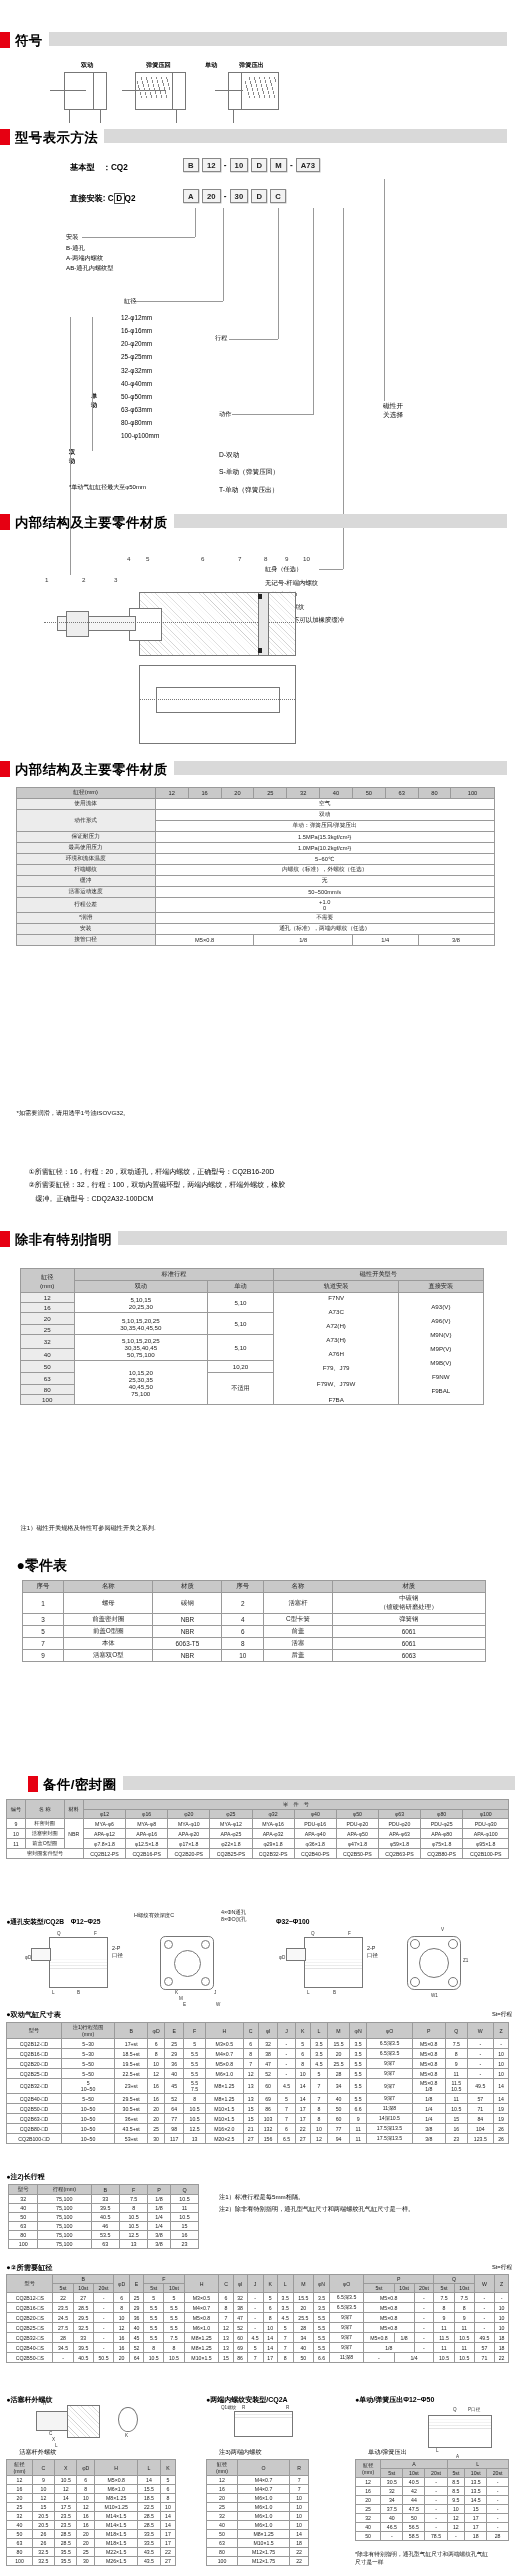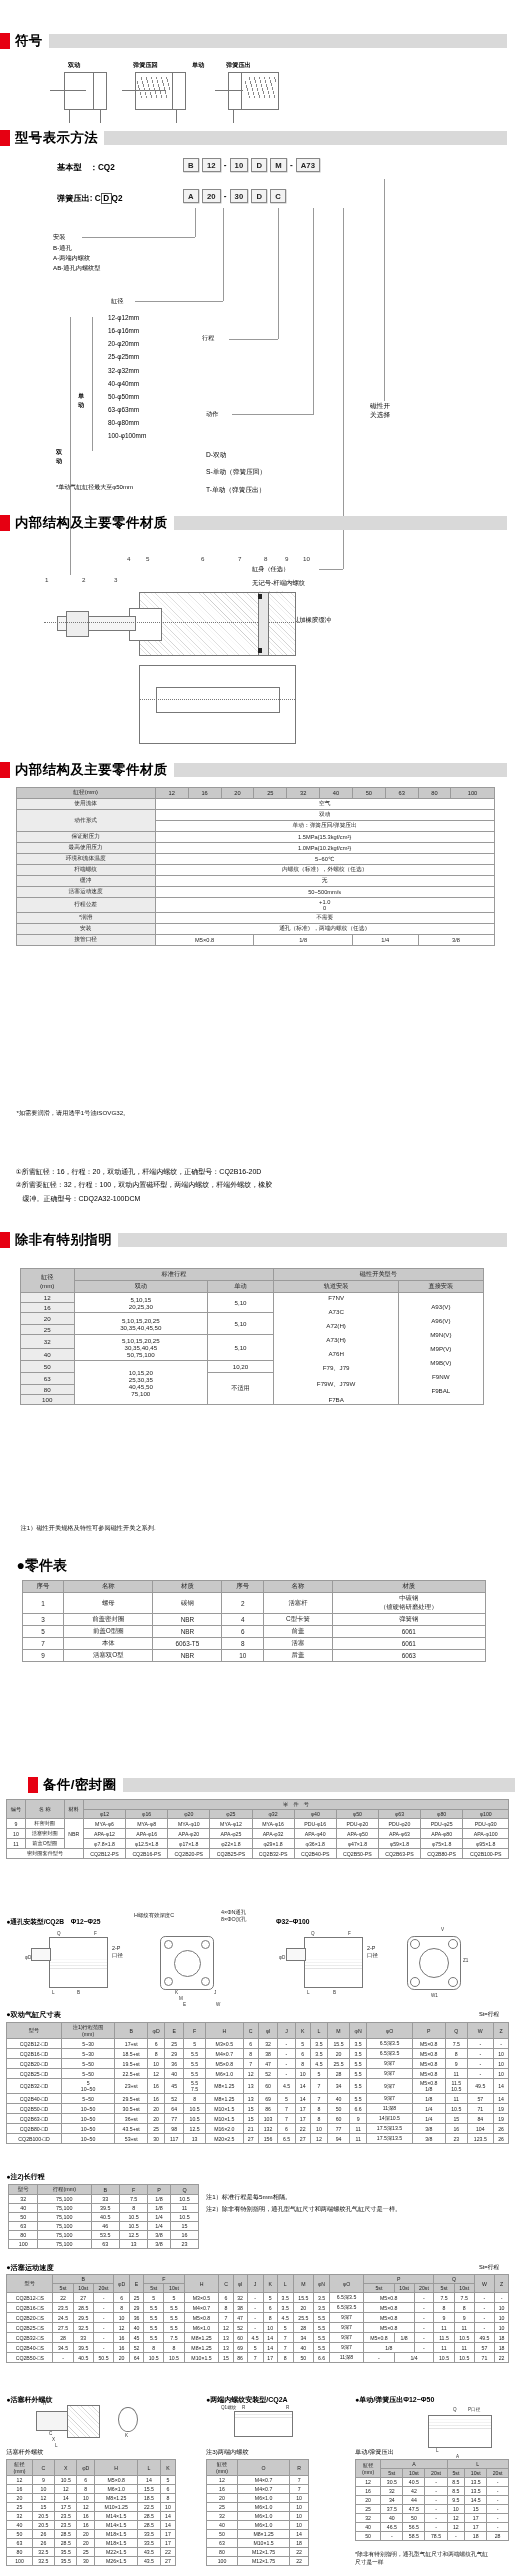"符号" .sec-hdr { align-items: center -> flex-start }
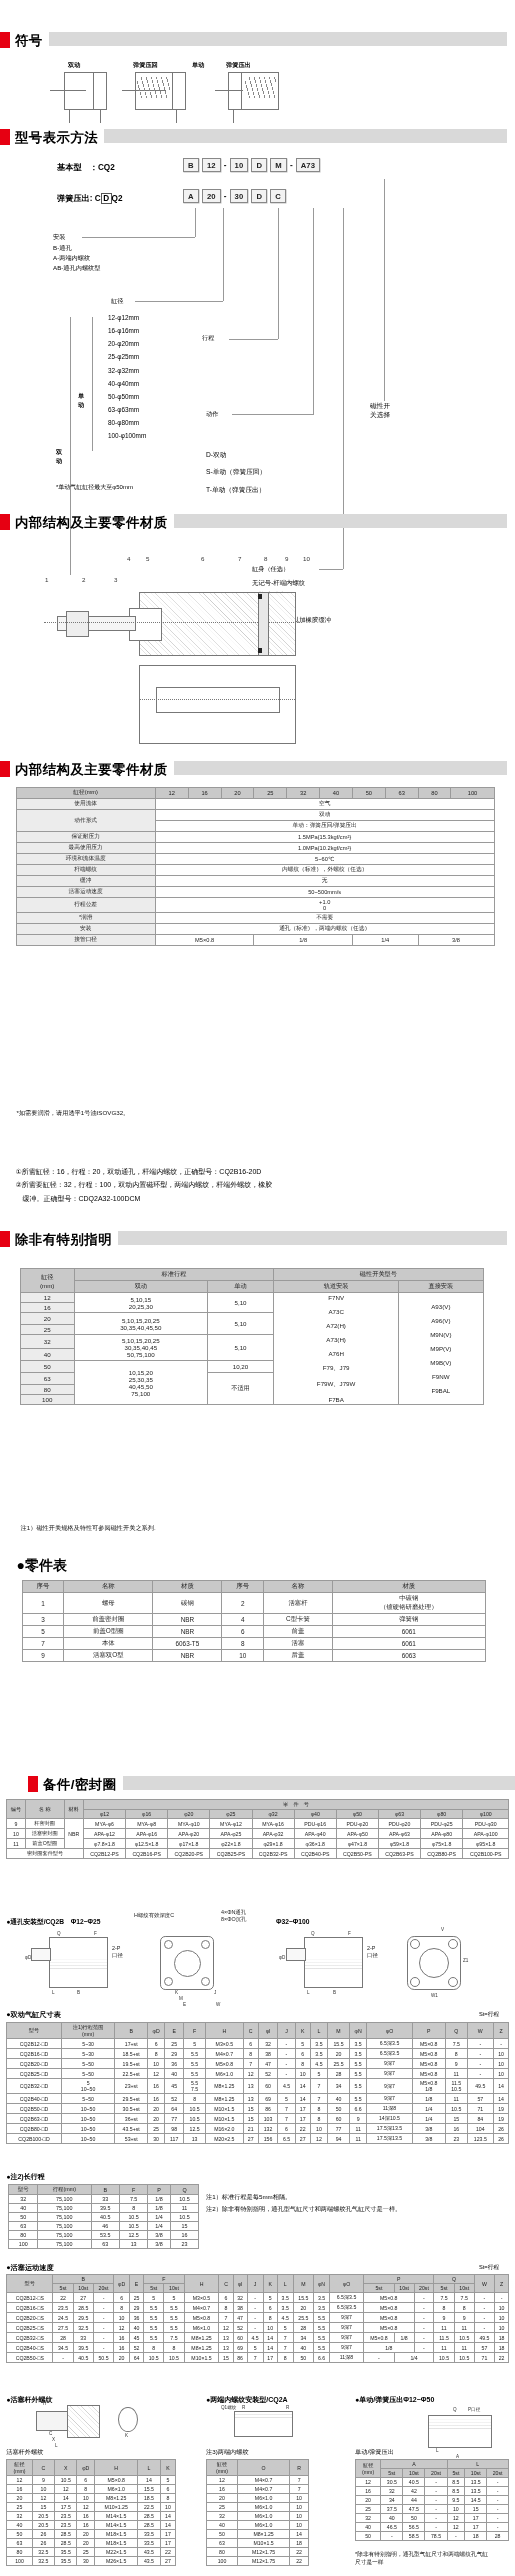"基本型 ：CQ2" .lbl { margin-left: none -> 13px }
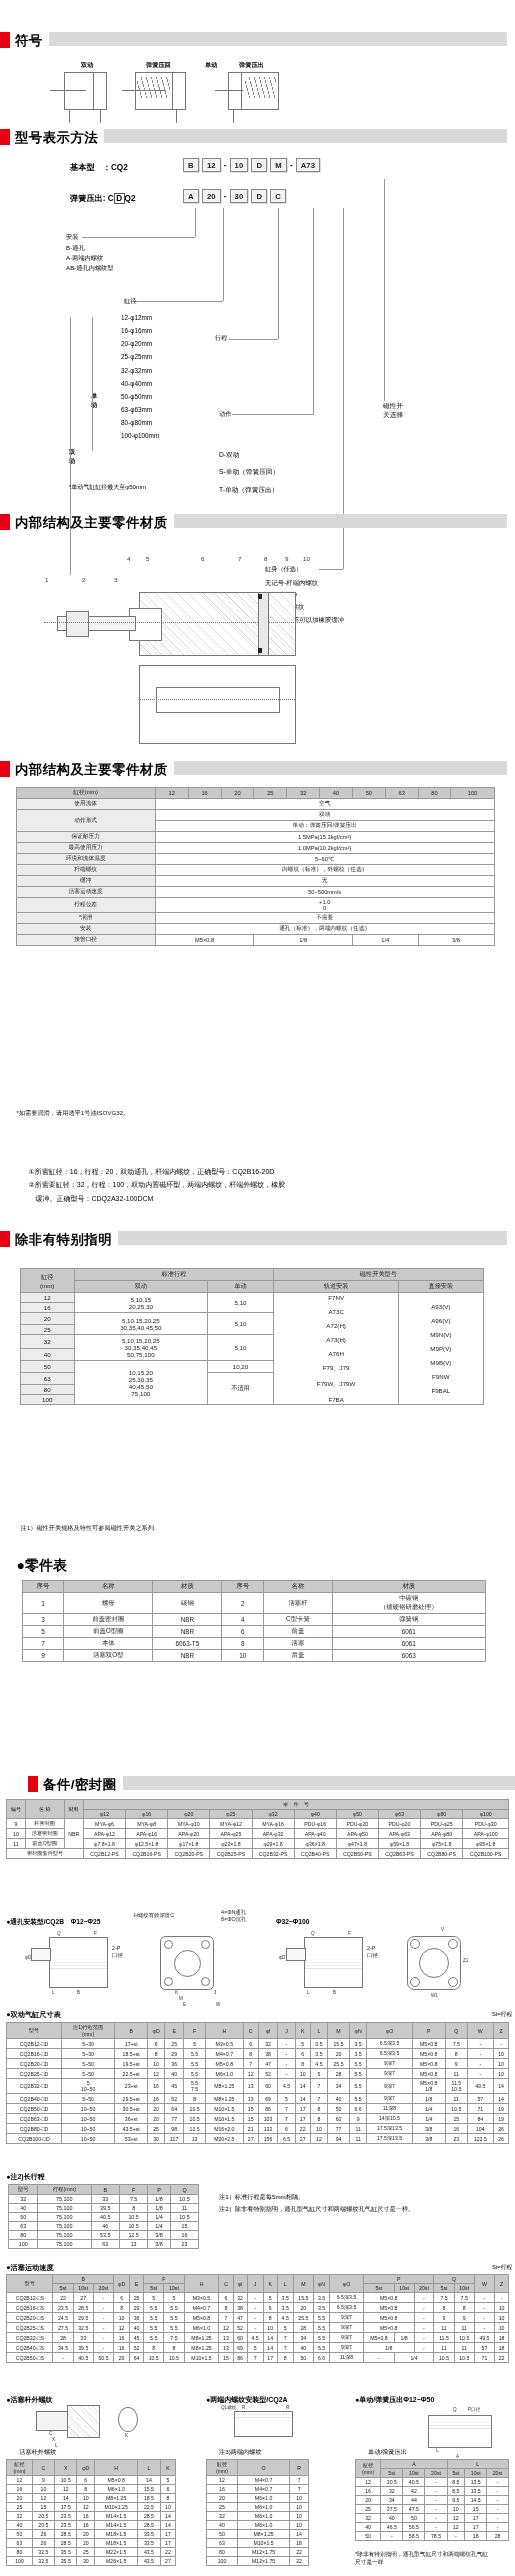"弹簧压出: C" span { text: 弹簧压出 -> 直接安装 }
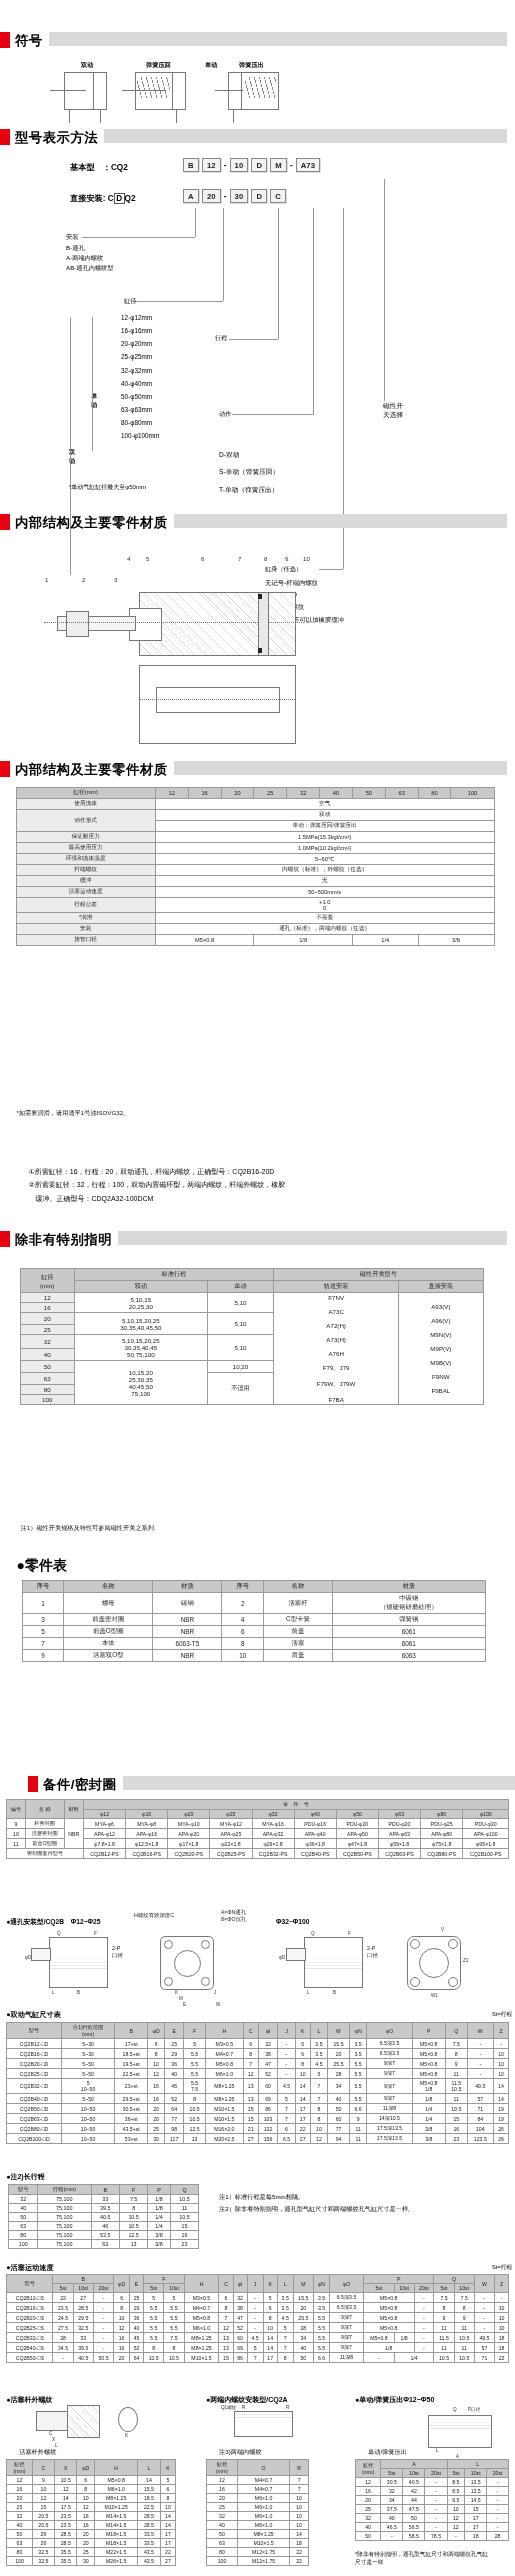"●活塞运动速度" div.bt { text: 活塞运动速度 -> ②所需要缸径 }
